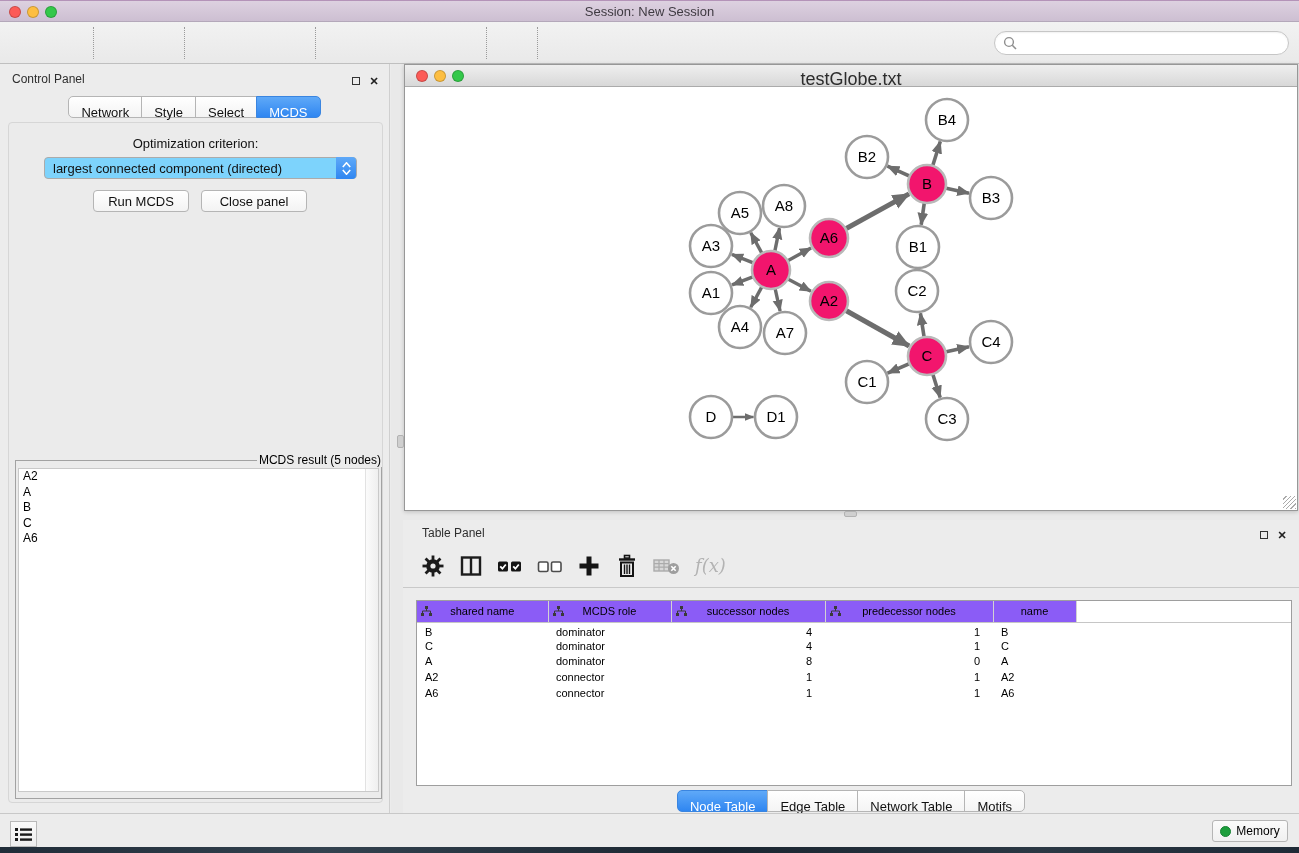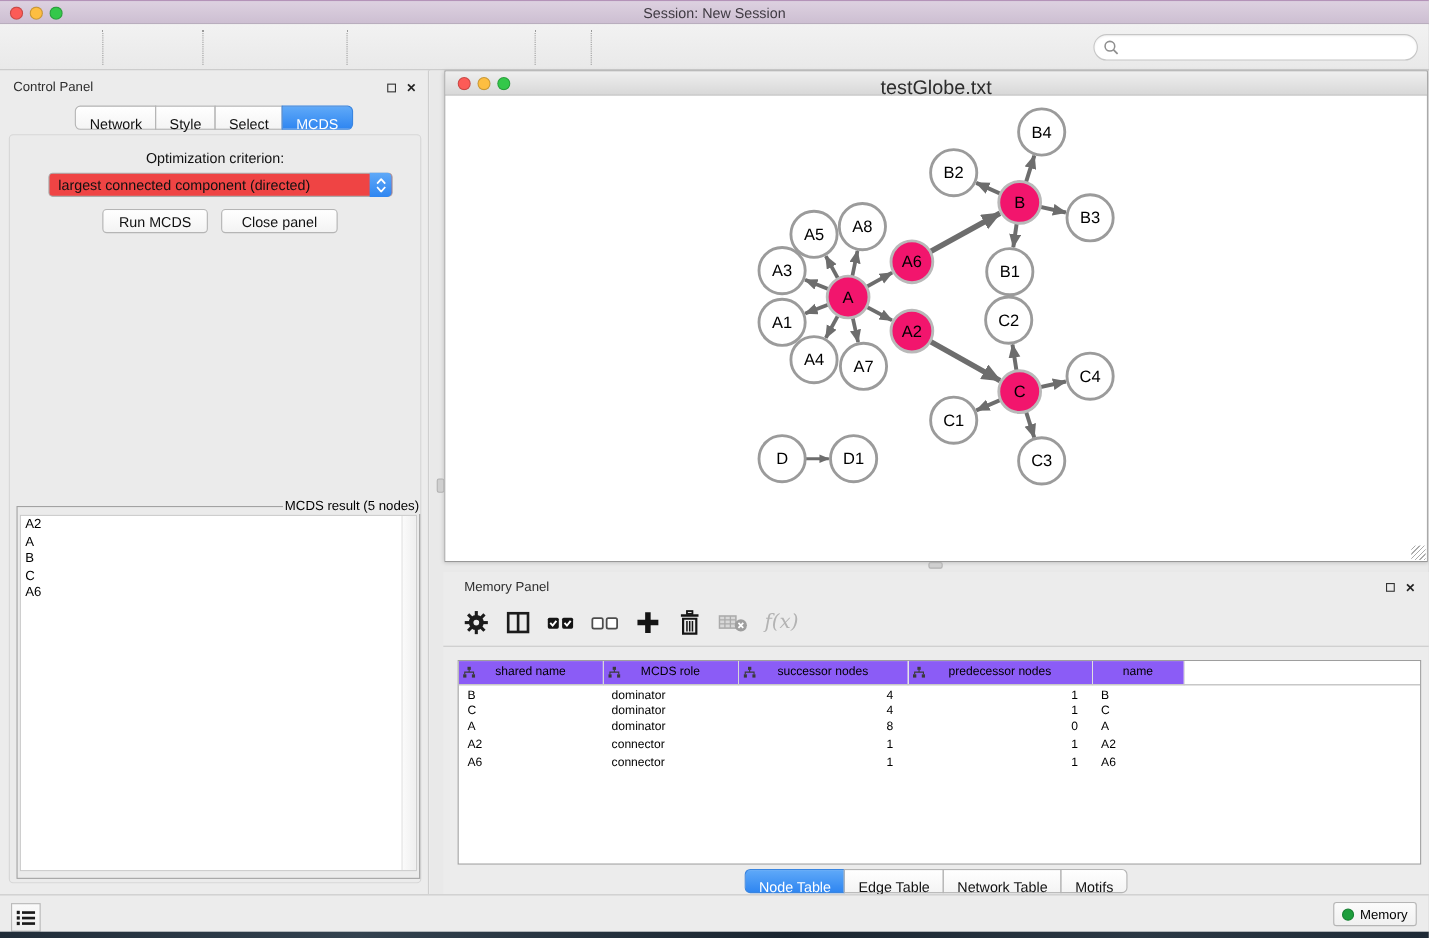"largest connected component (directed)" .selectbox { background: #ef4444 -> #7dd3fc }
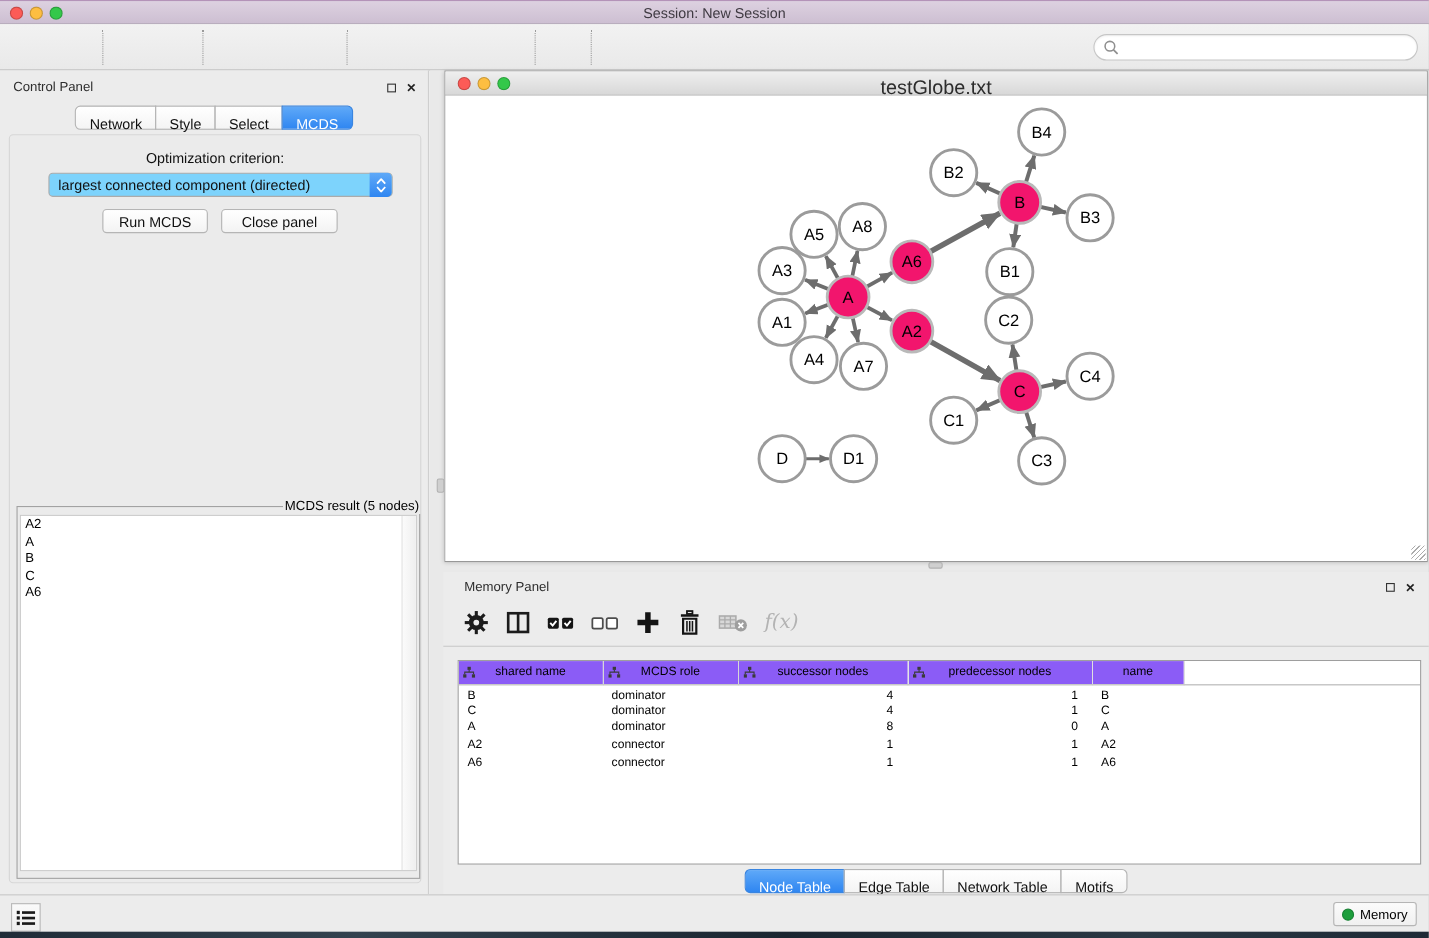"Memory Panel" div.panel-head { text: Memory -> Table }
